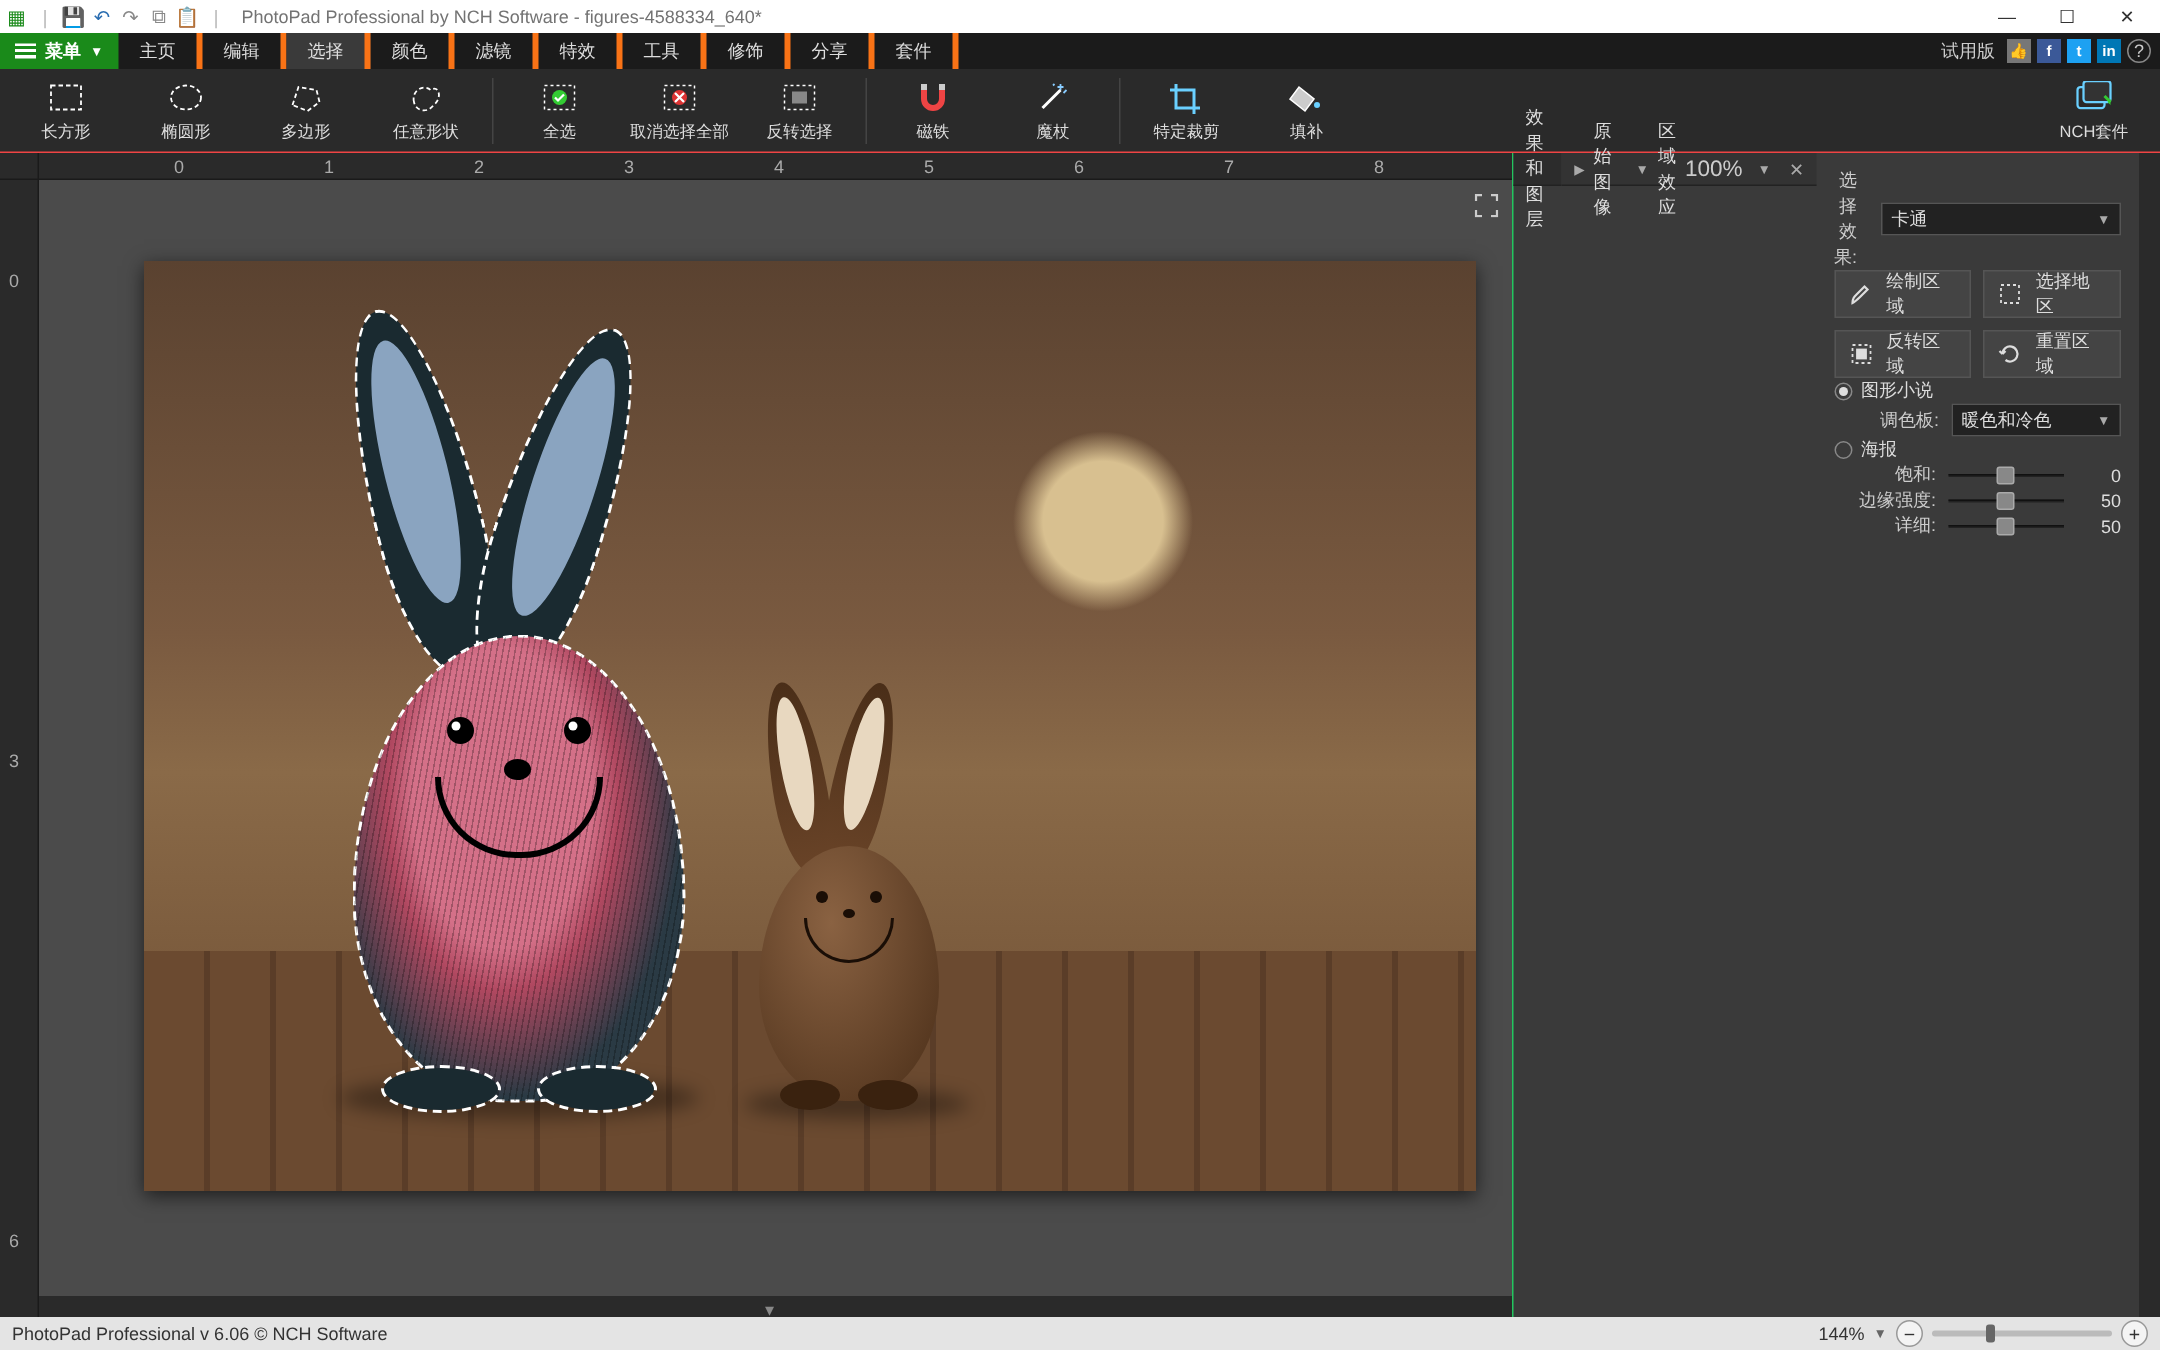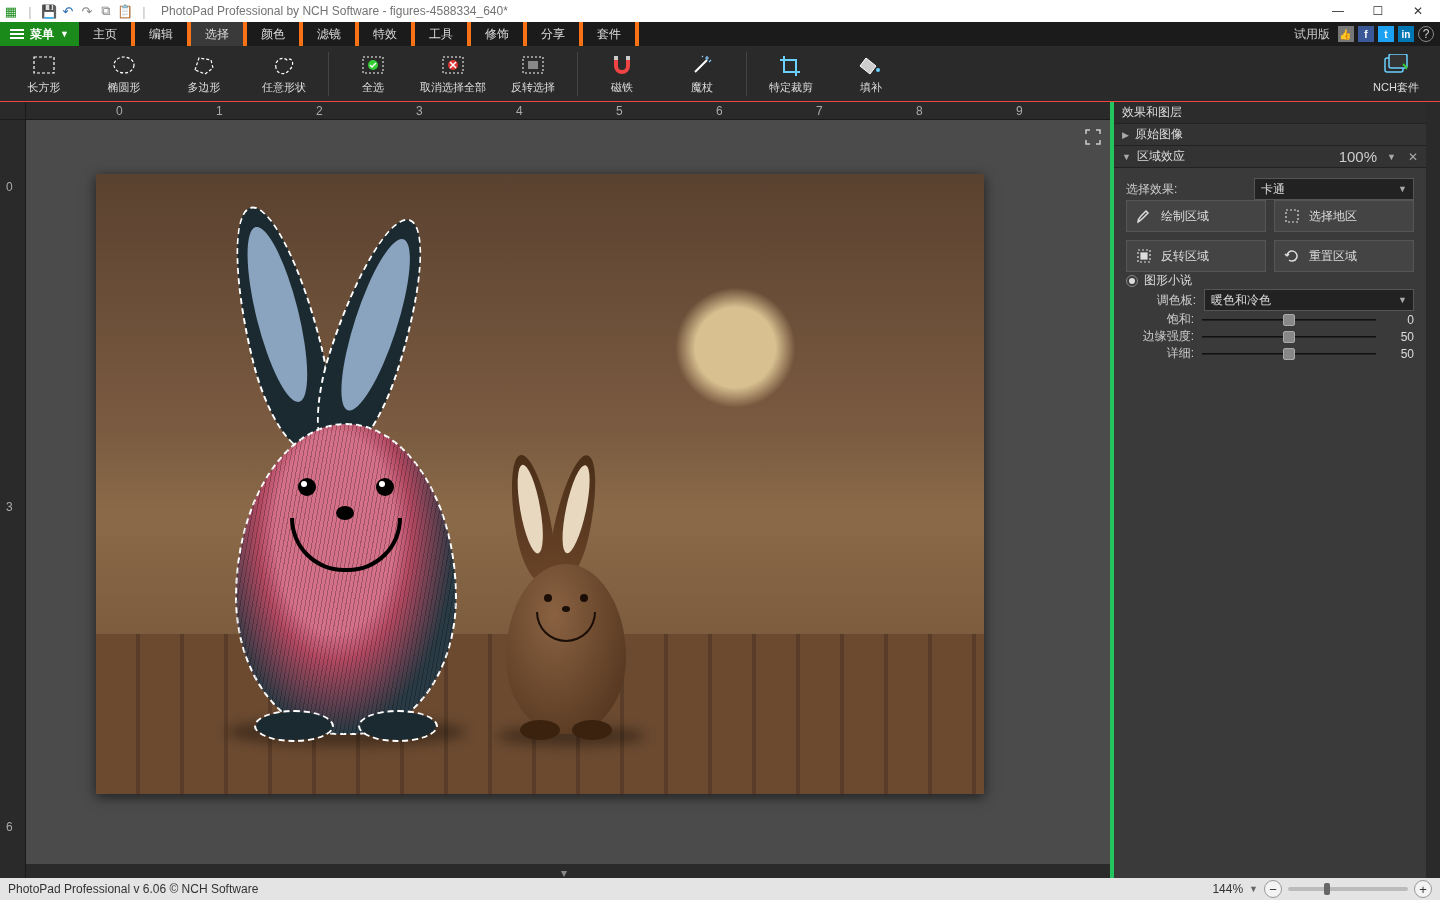"效果和图层" .panel { border-left: 4px solid #22c55e -> 1px solid #22c55e; flex-direction: column -> row; width: 316px -> 418px }
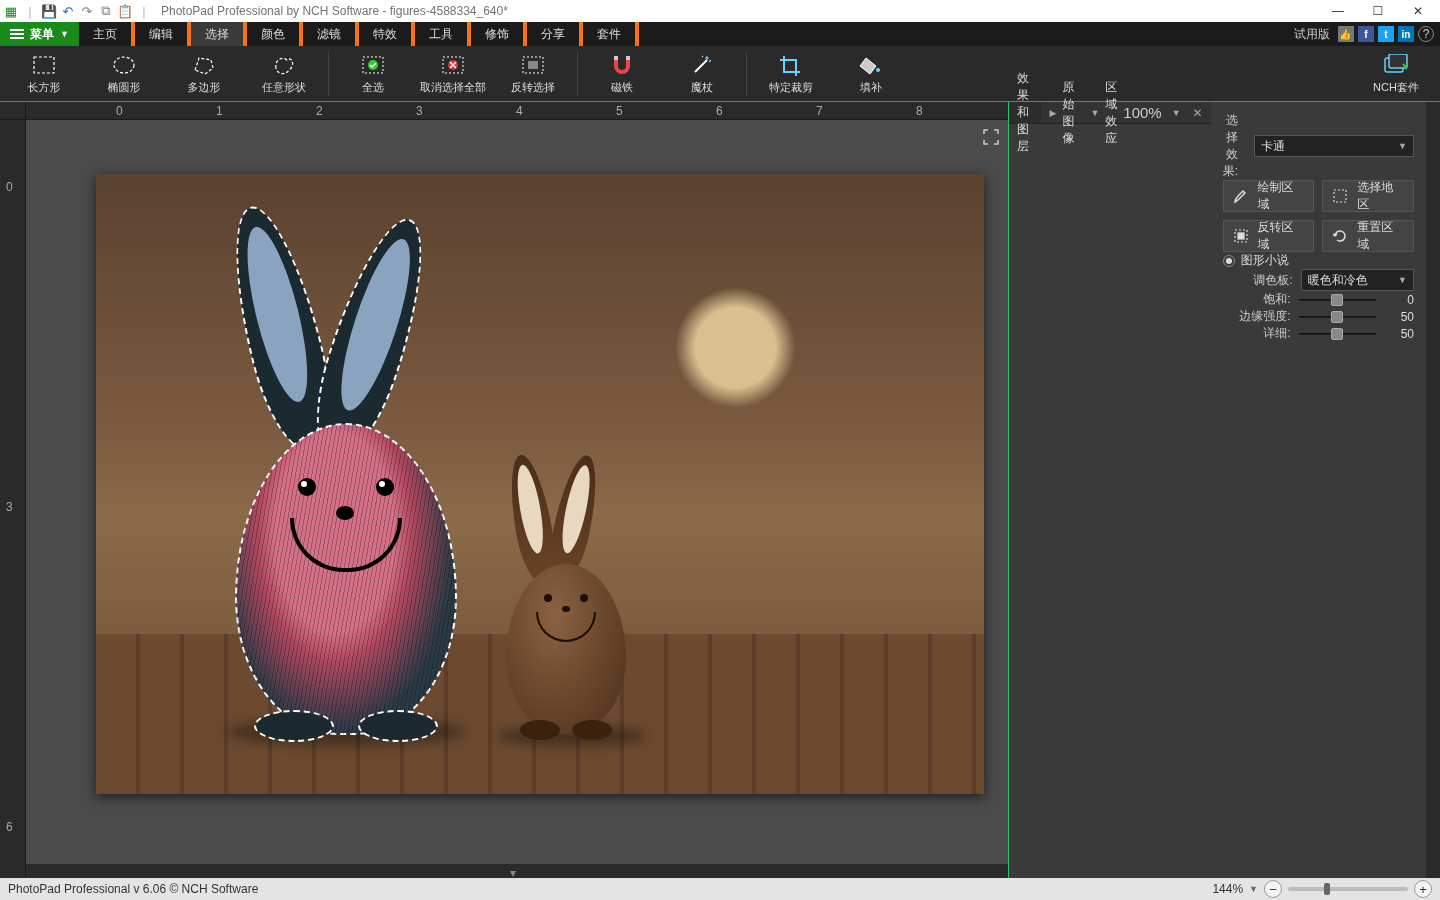"海报" div.radio { html: none -> <div> <span></span> <span>海报</span> </div> }
